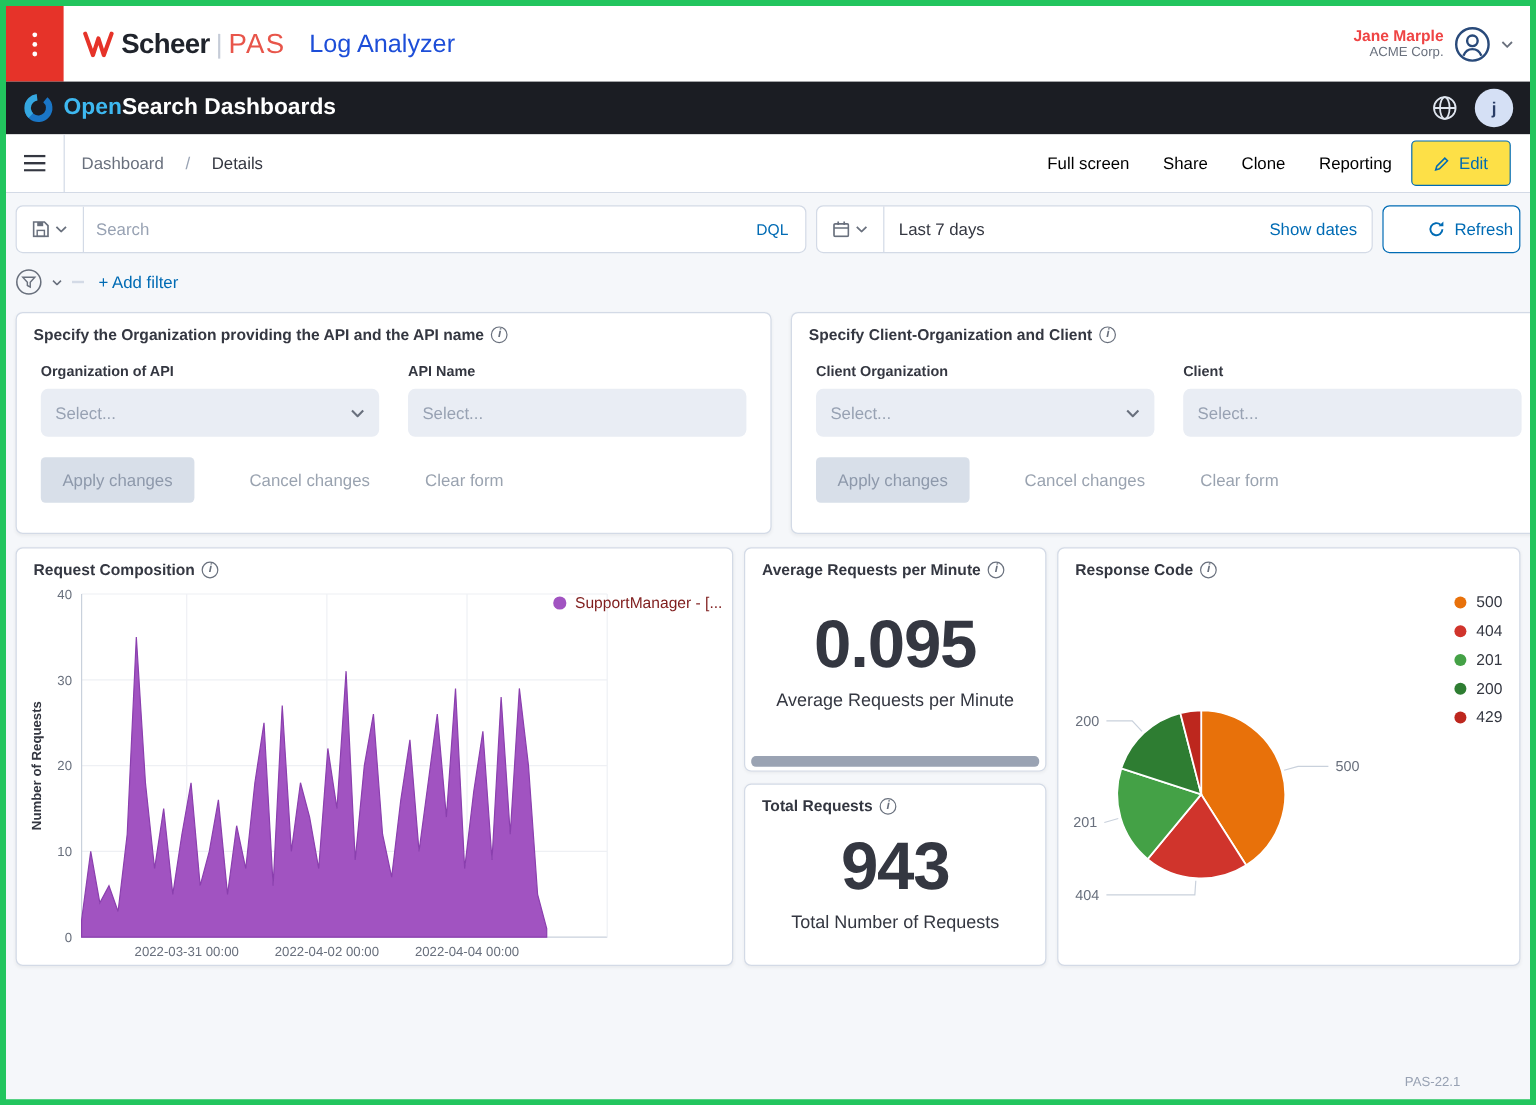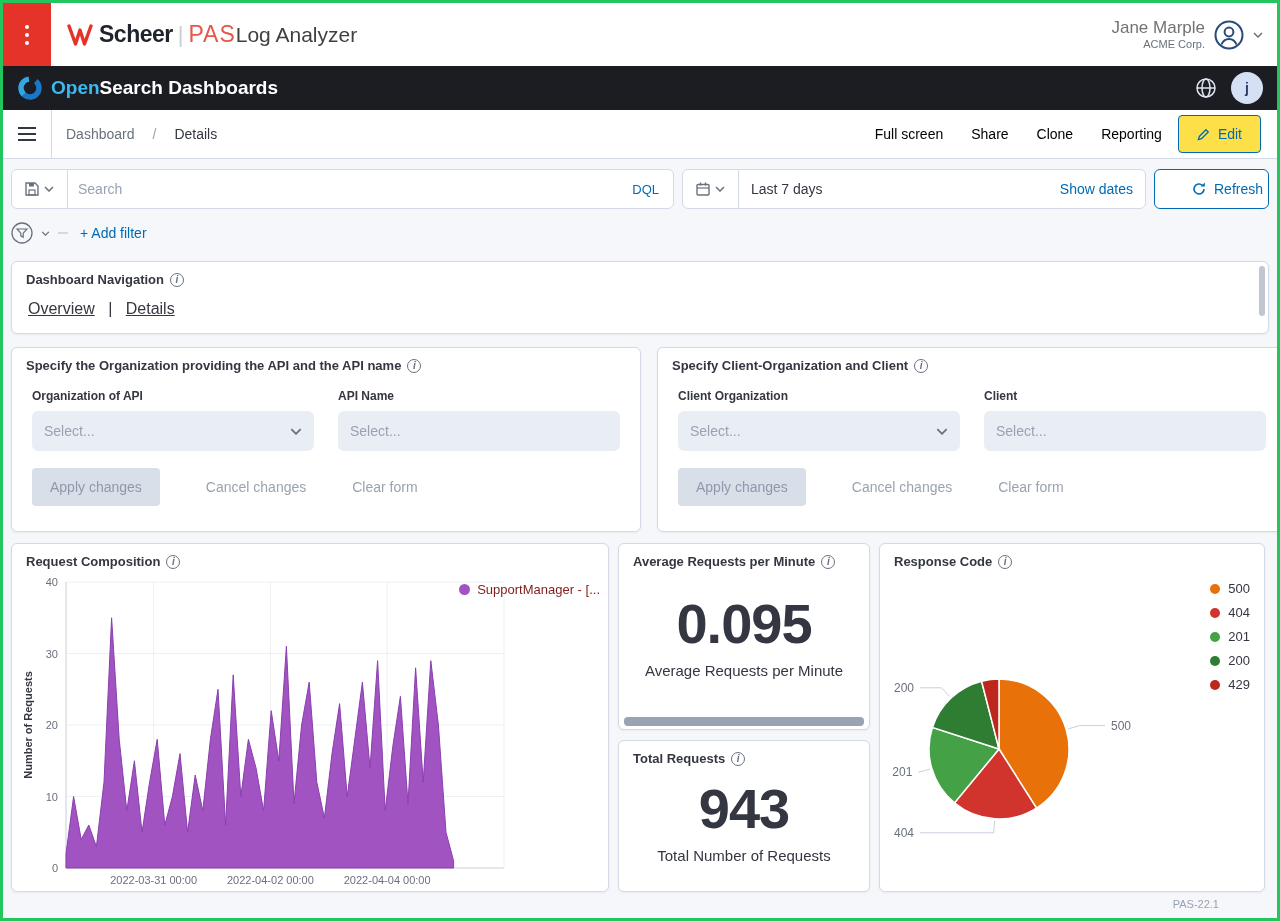"Scheer" .screen { border: 3px solid #22c55e -> 5px solid #22c55e }
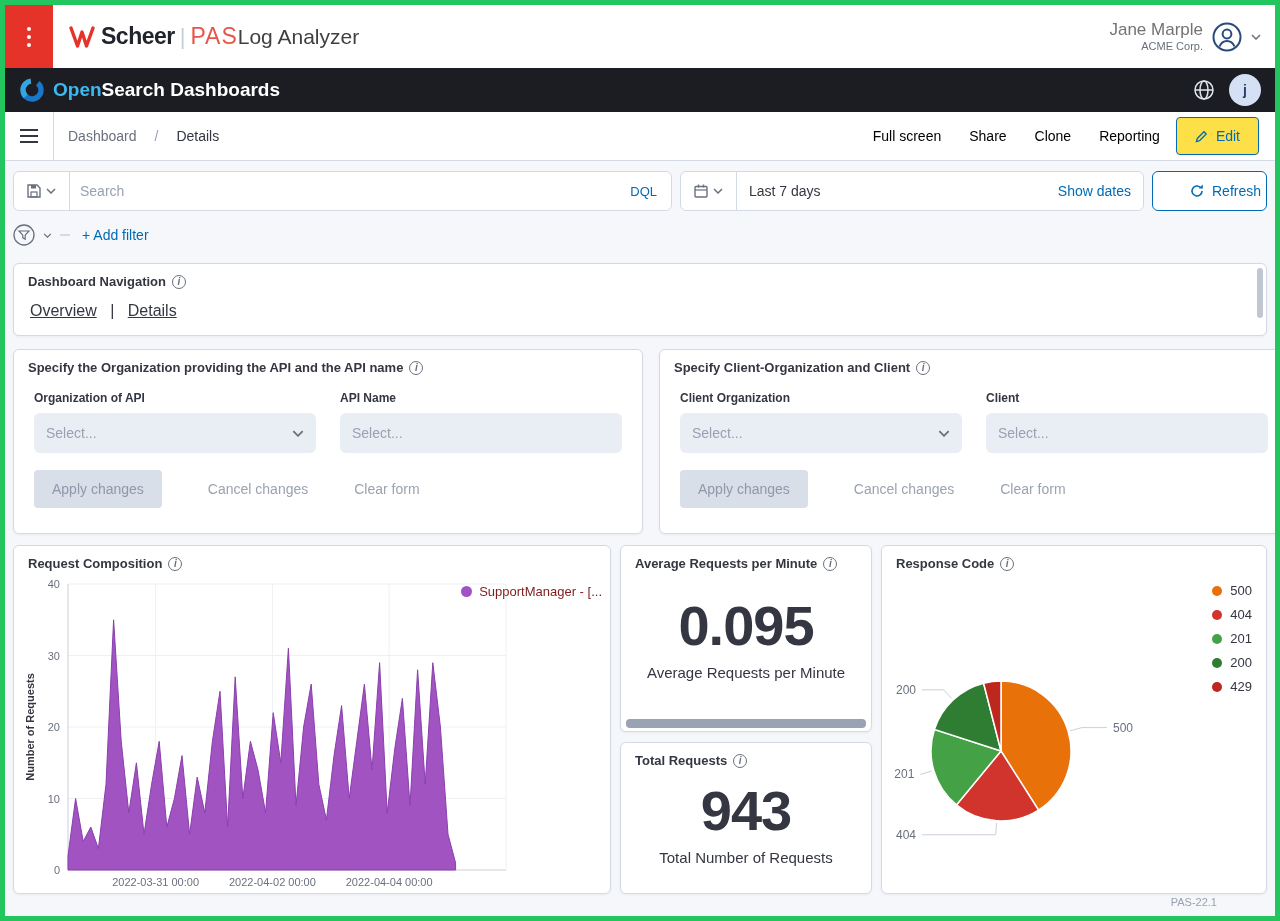"Log Analyzer" .app-title { color: #404040 -> #1d4ed8; margin-left: none -> 20px }
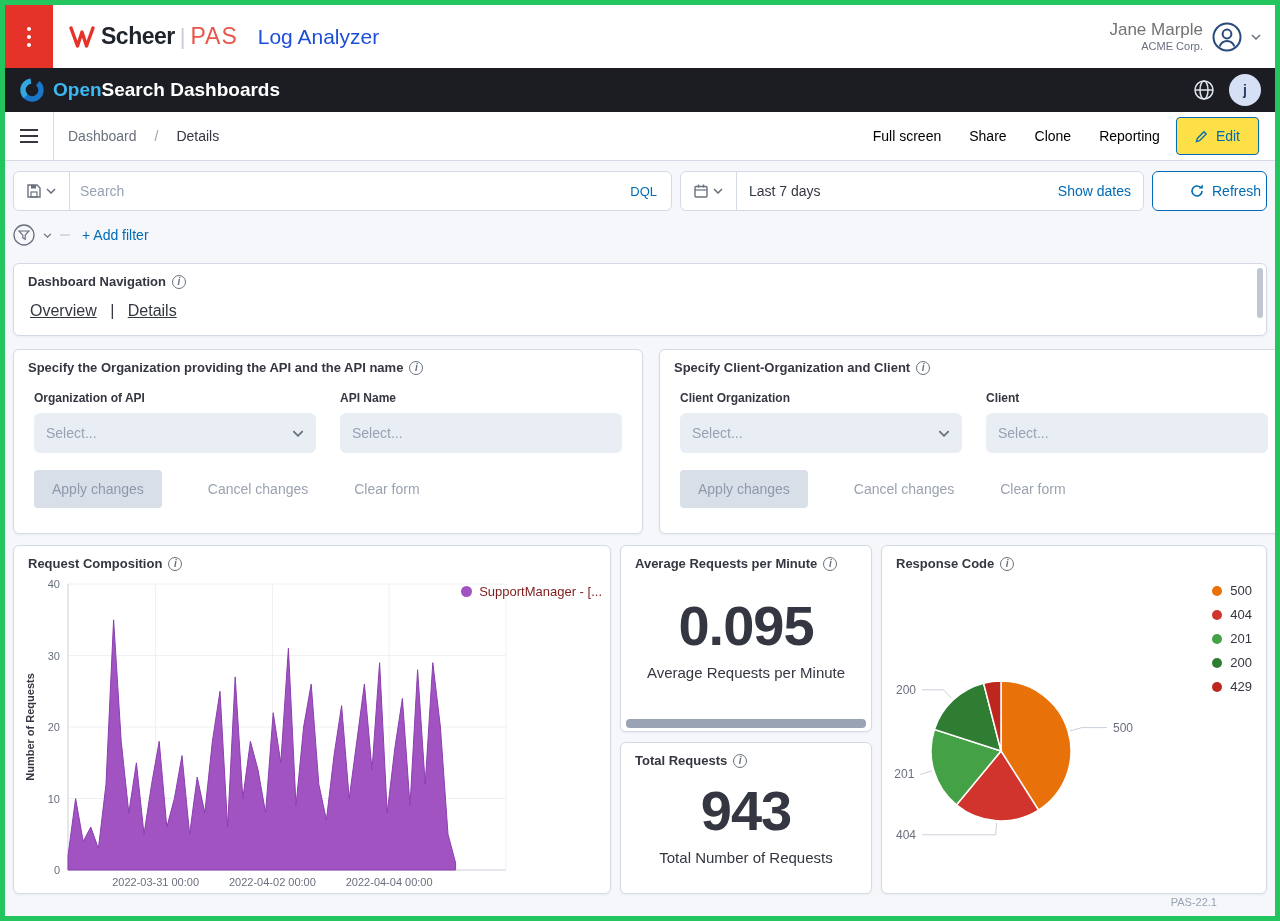"Jane Marple" .user-name { color: #737373 -> #ef4444; font-size: 17px -> 13px; font-weight: 400 -> 700 }
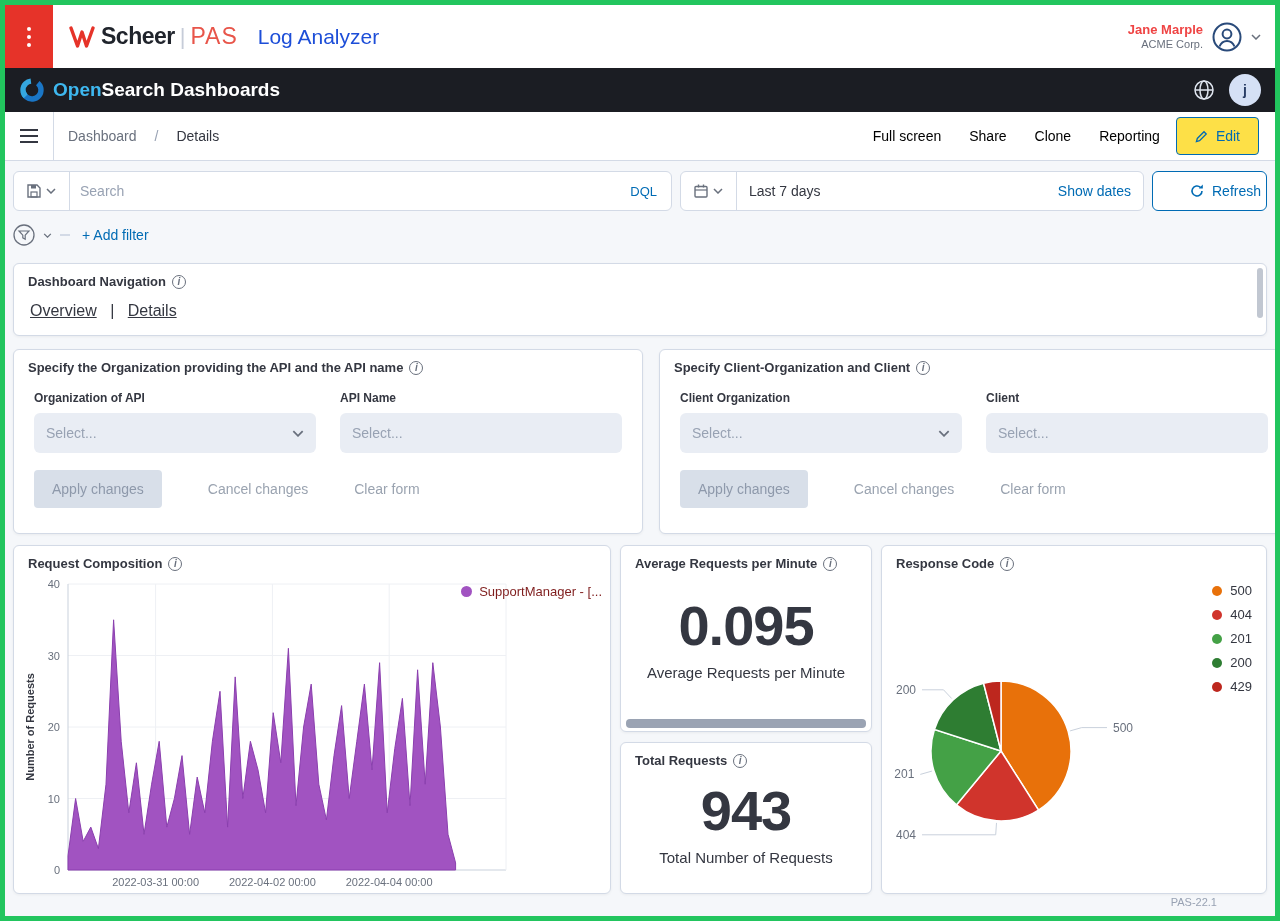"Dashboard Navigation" section.panel { html: <section> <div> <span>Dashboard Navigation</span> <i></i> </div> <div> <span>Overview</span> <span>|</span> <span>Details</span> </div> <span></span> </section> -> none }
